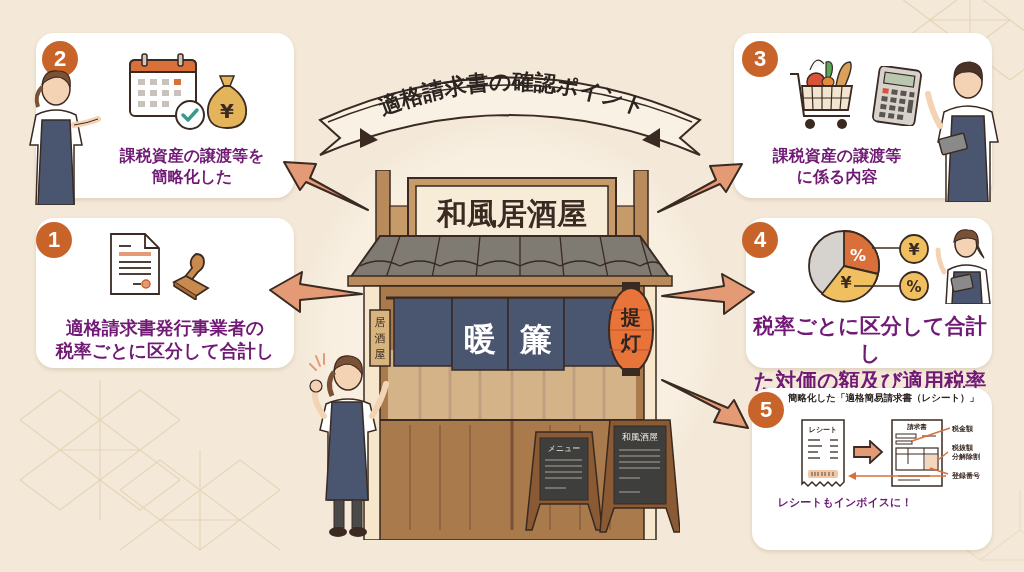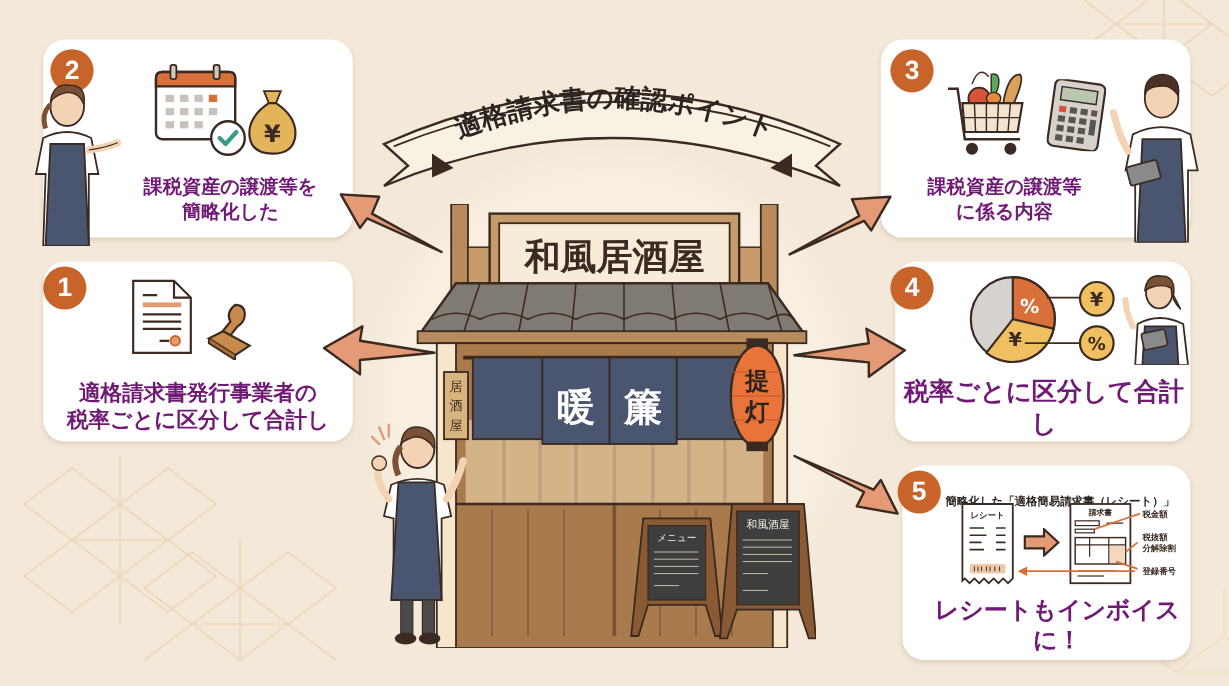"た対価の額及び適用税率" span { html: none -> <span>た対価の額及び適用税率</span> }
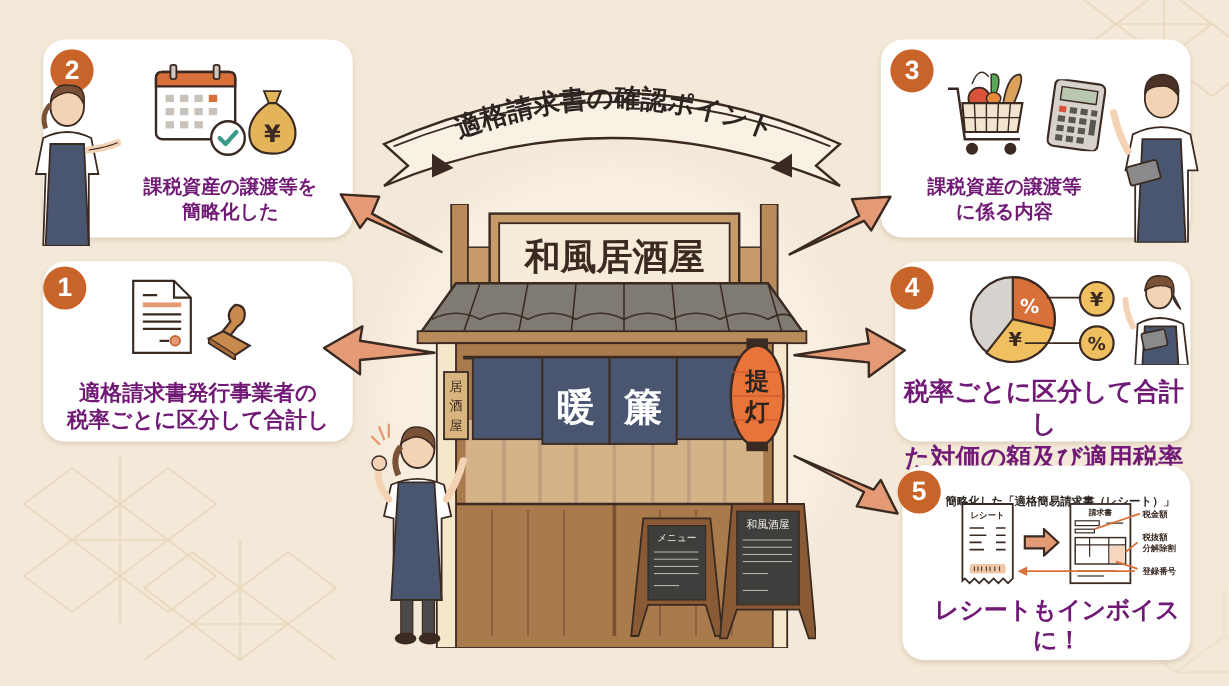"簡略化した「適格簡易請求書（レシート）」" div { top: 412px -> 392px }
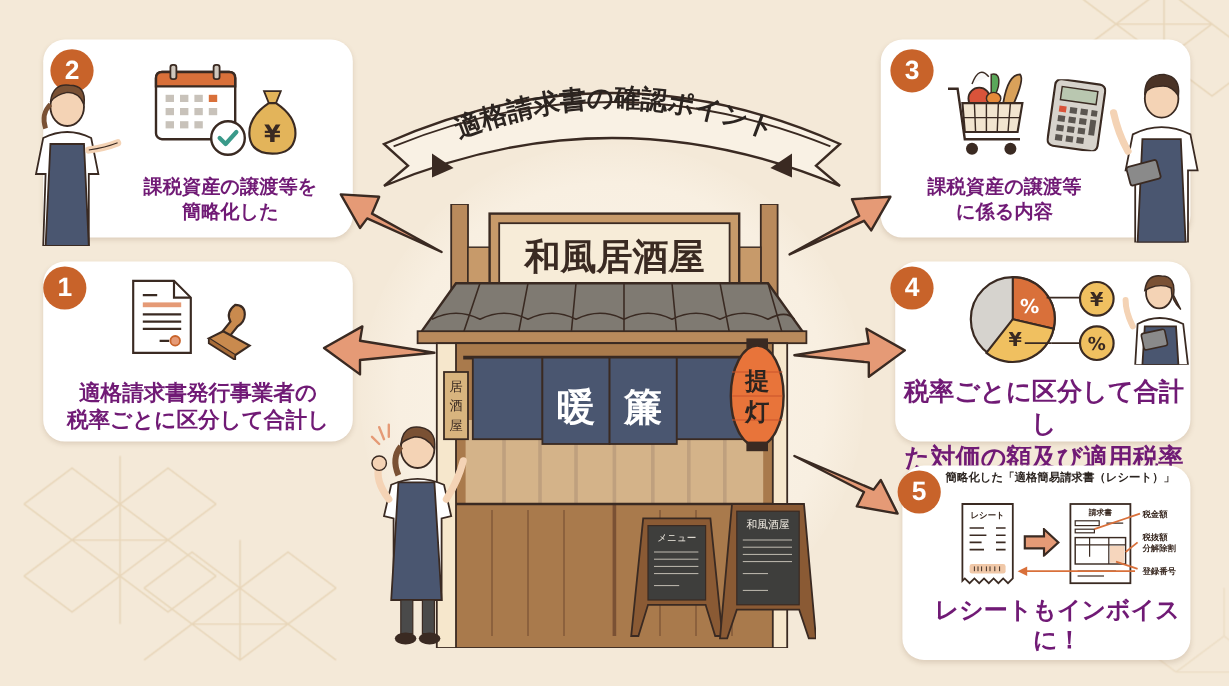"レシートもインボイスに！" div.card-text { font-size: 20px -> 11px; left: 764px -> 728px }
